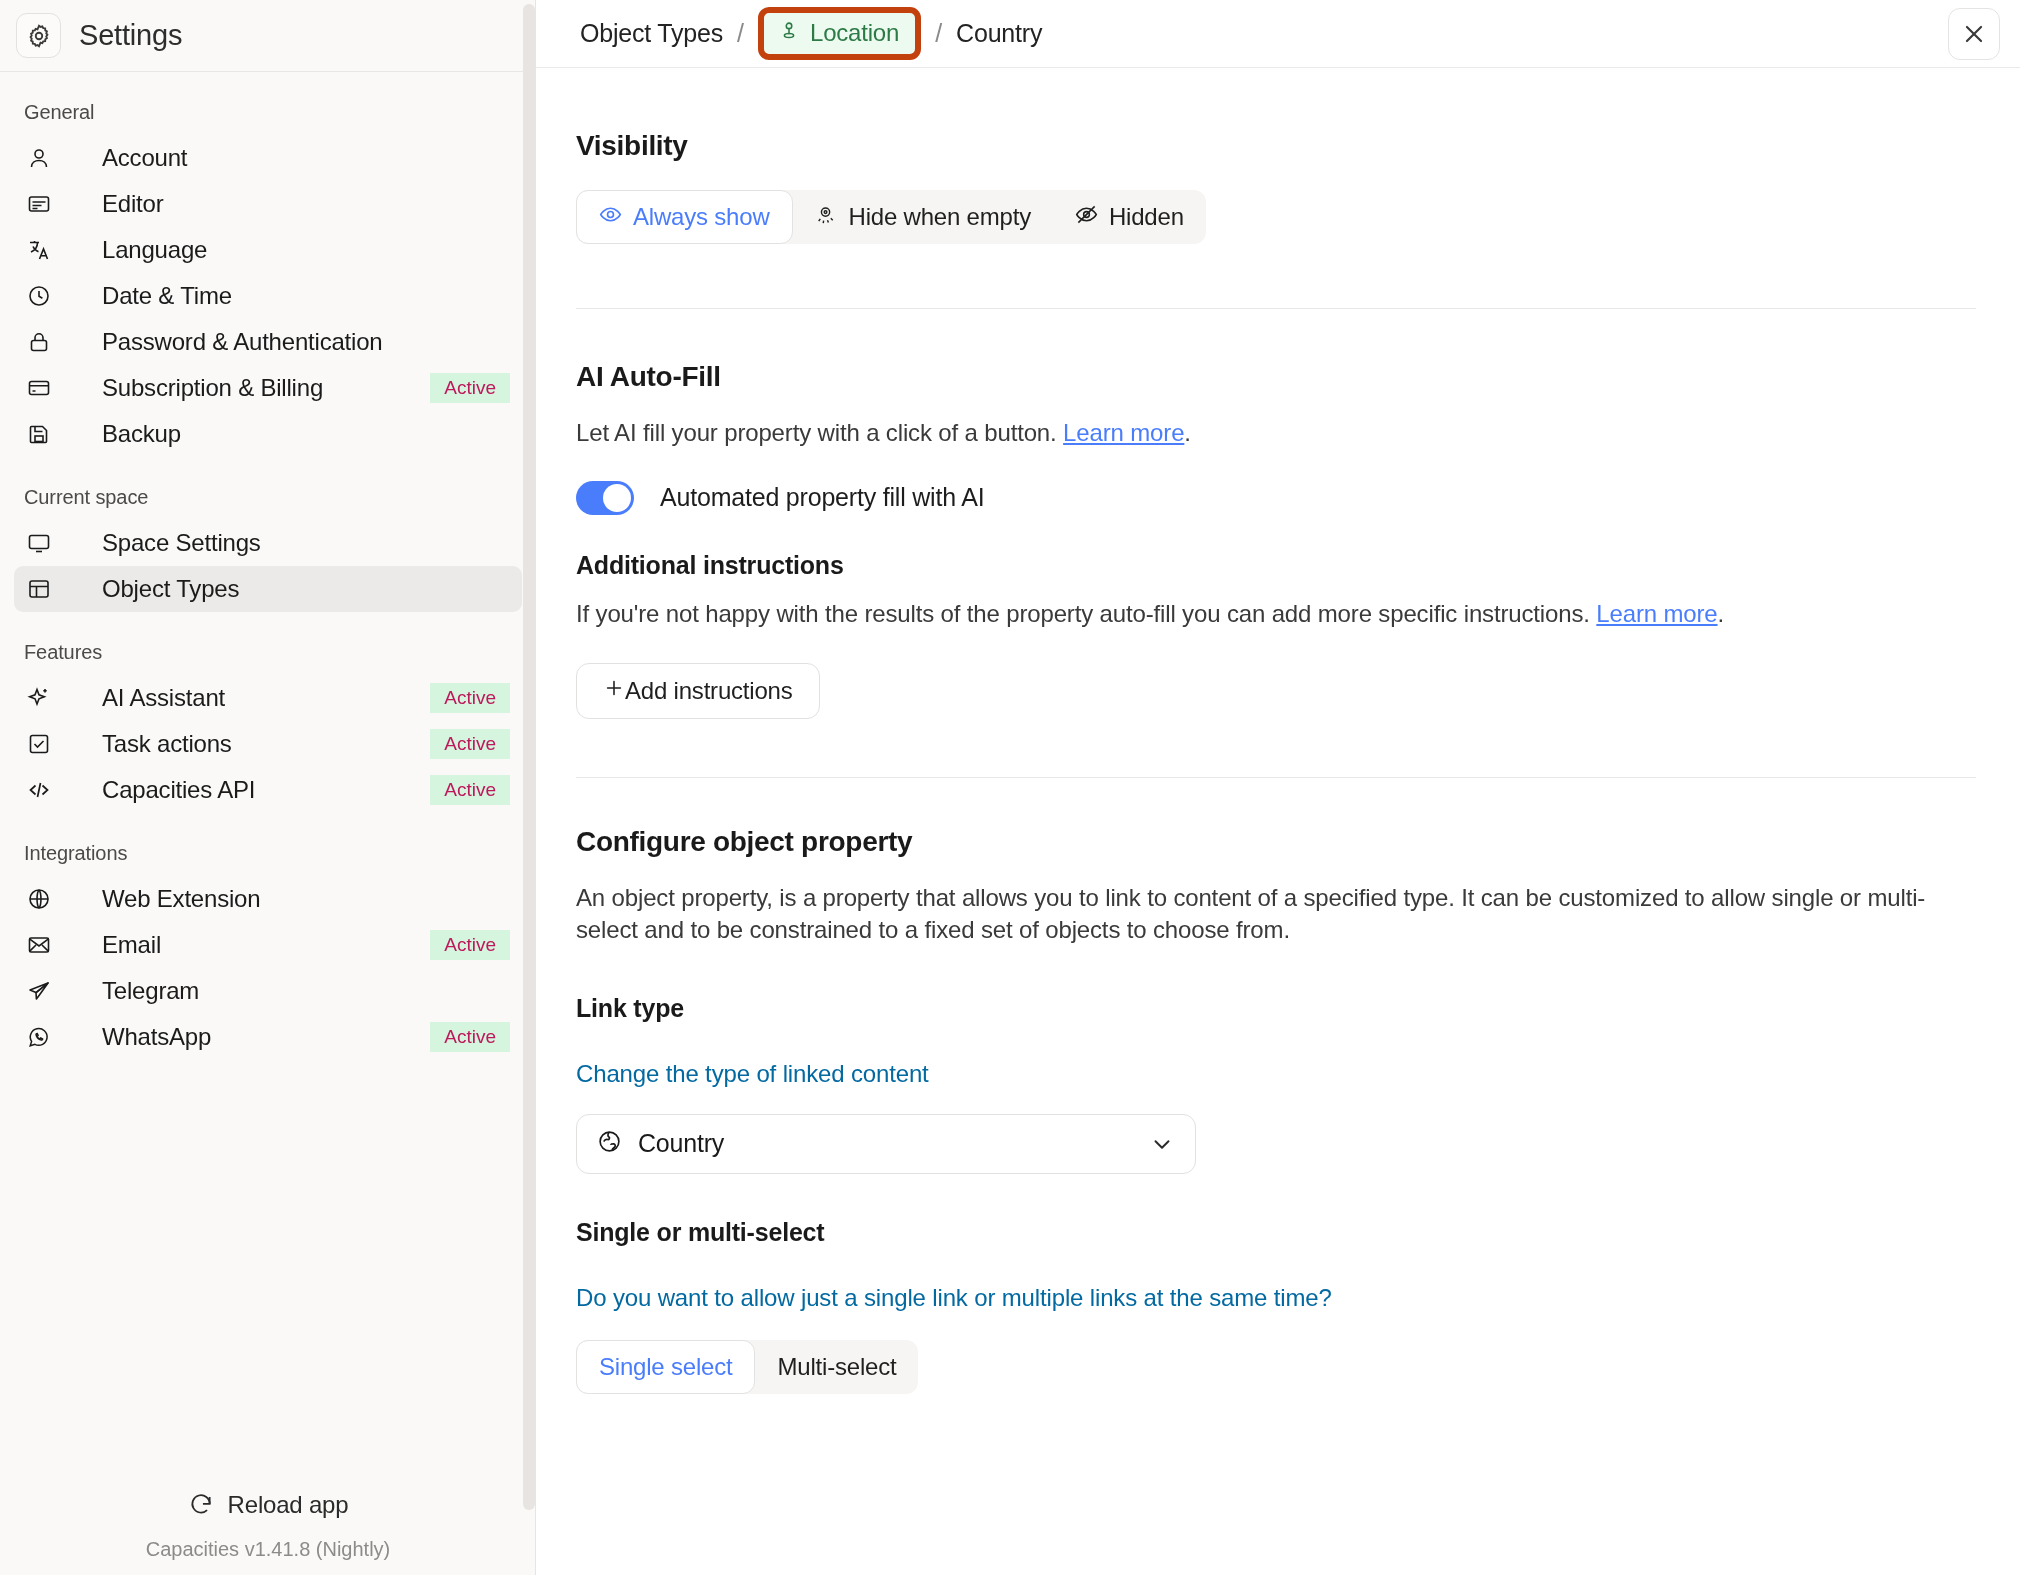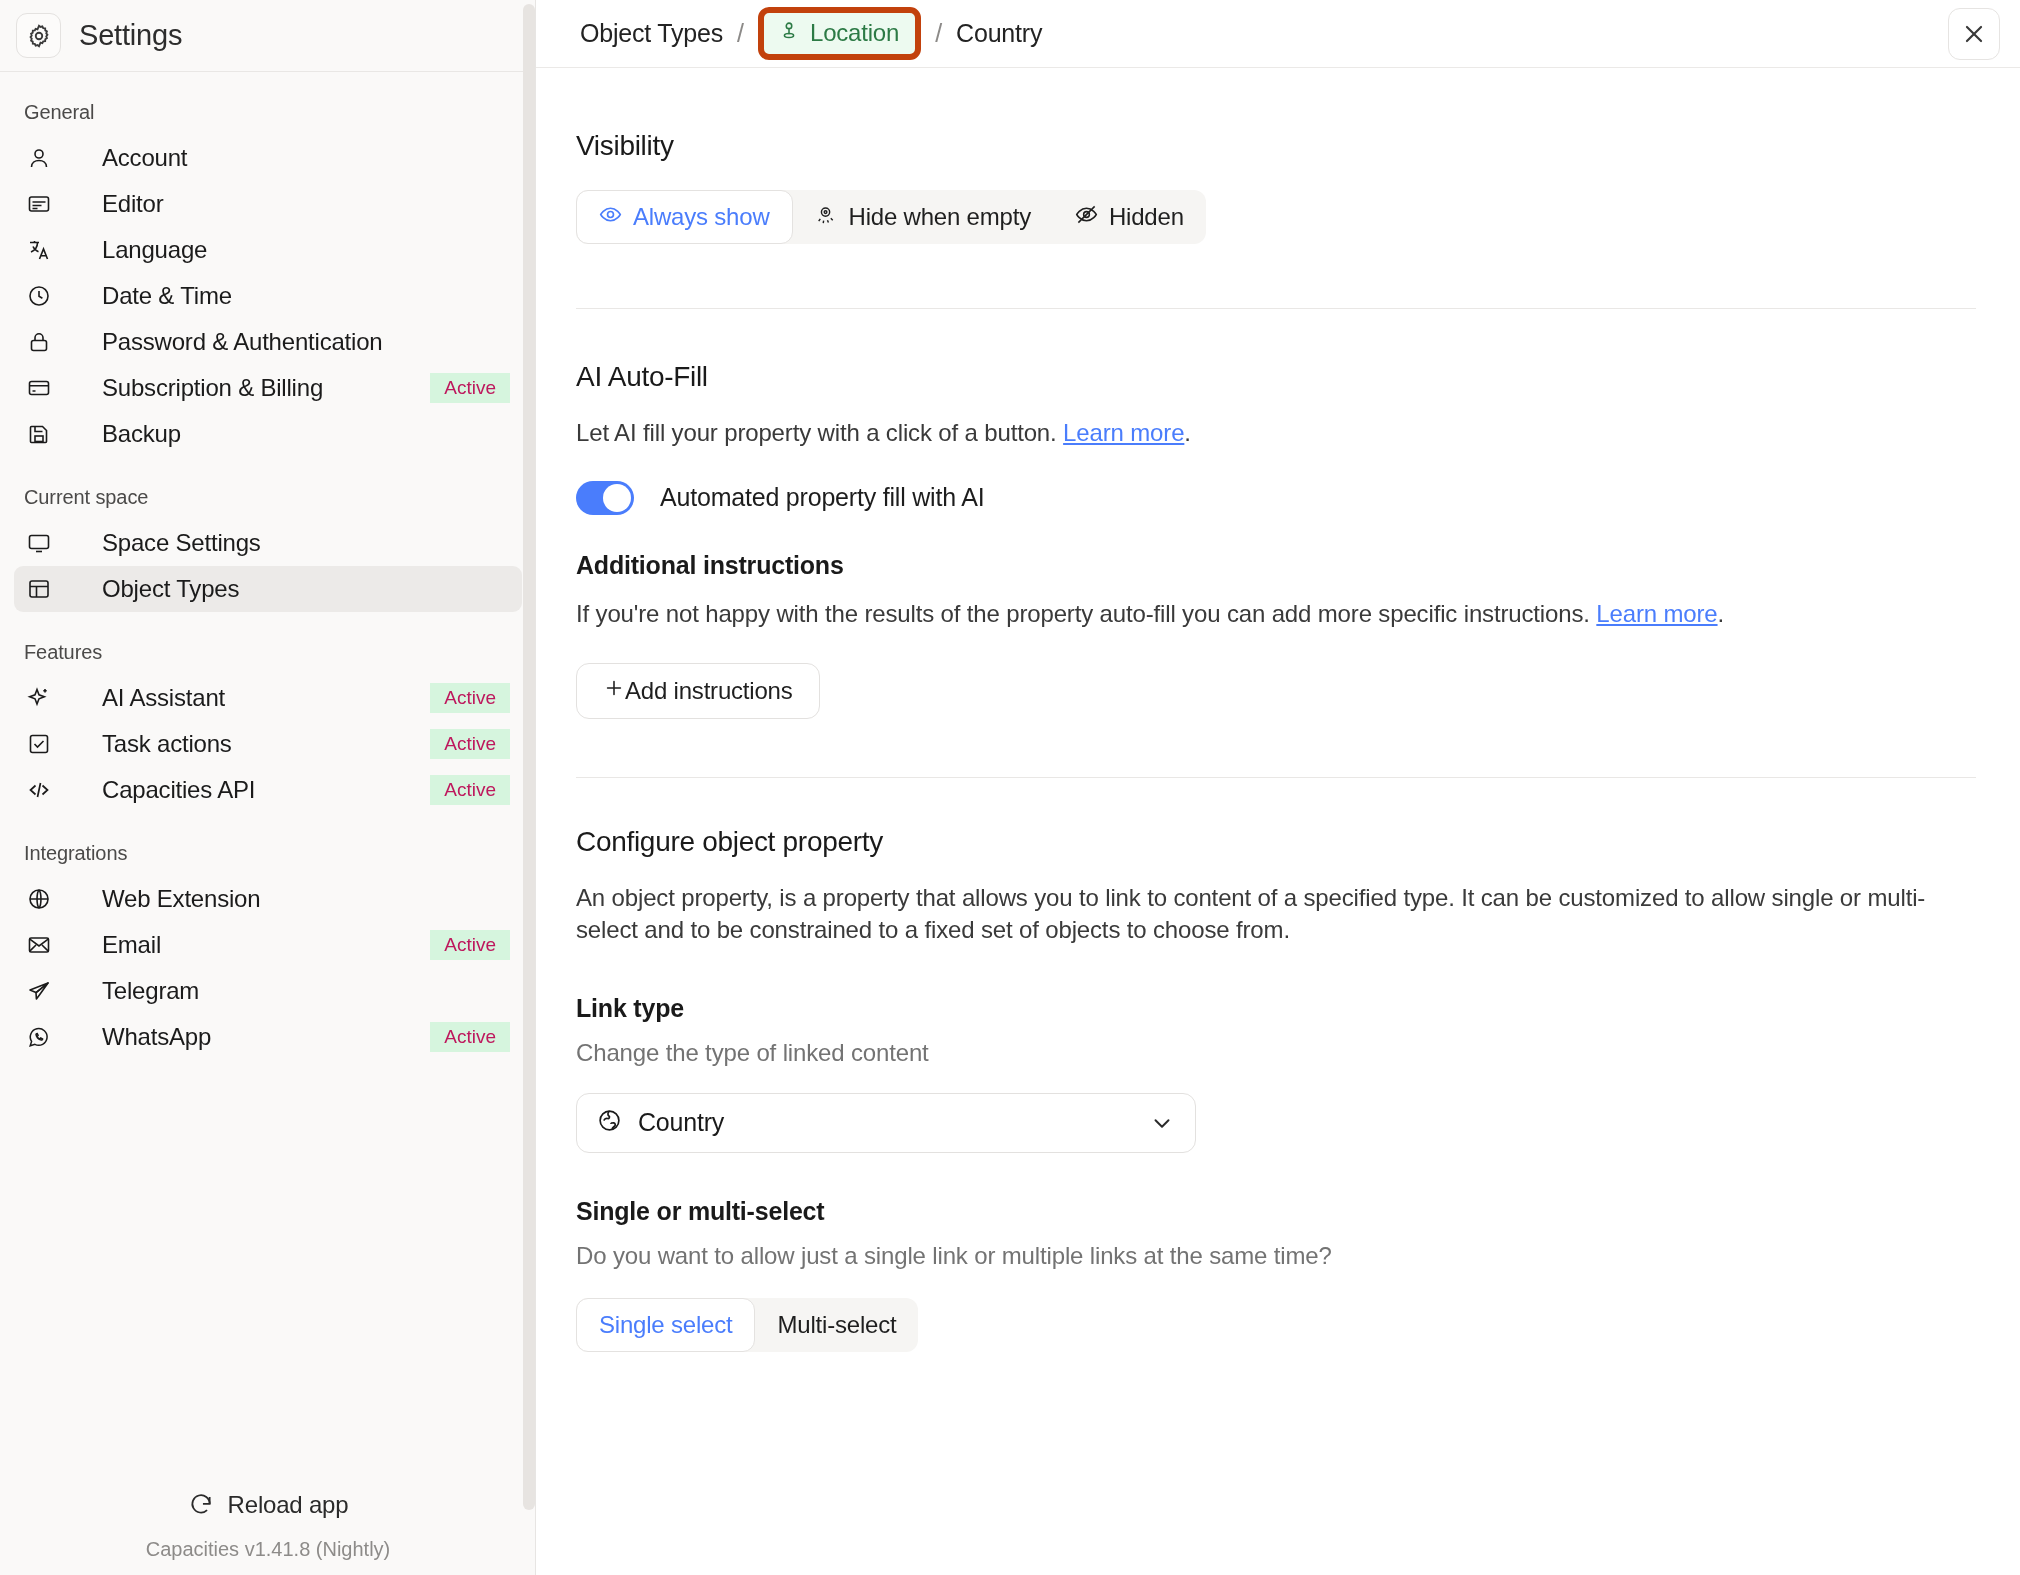"Visibility" .sec-title { font-weight: 400 -> 700 }
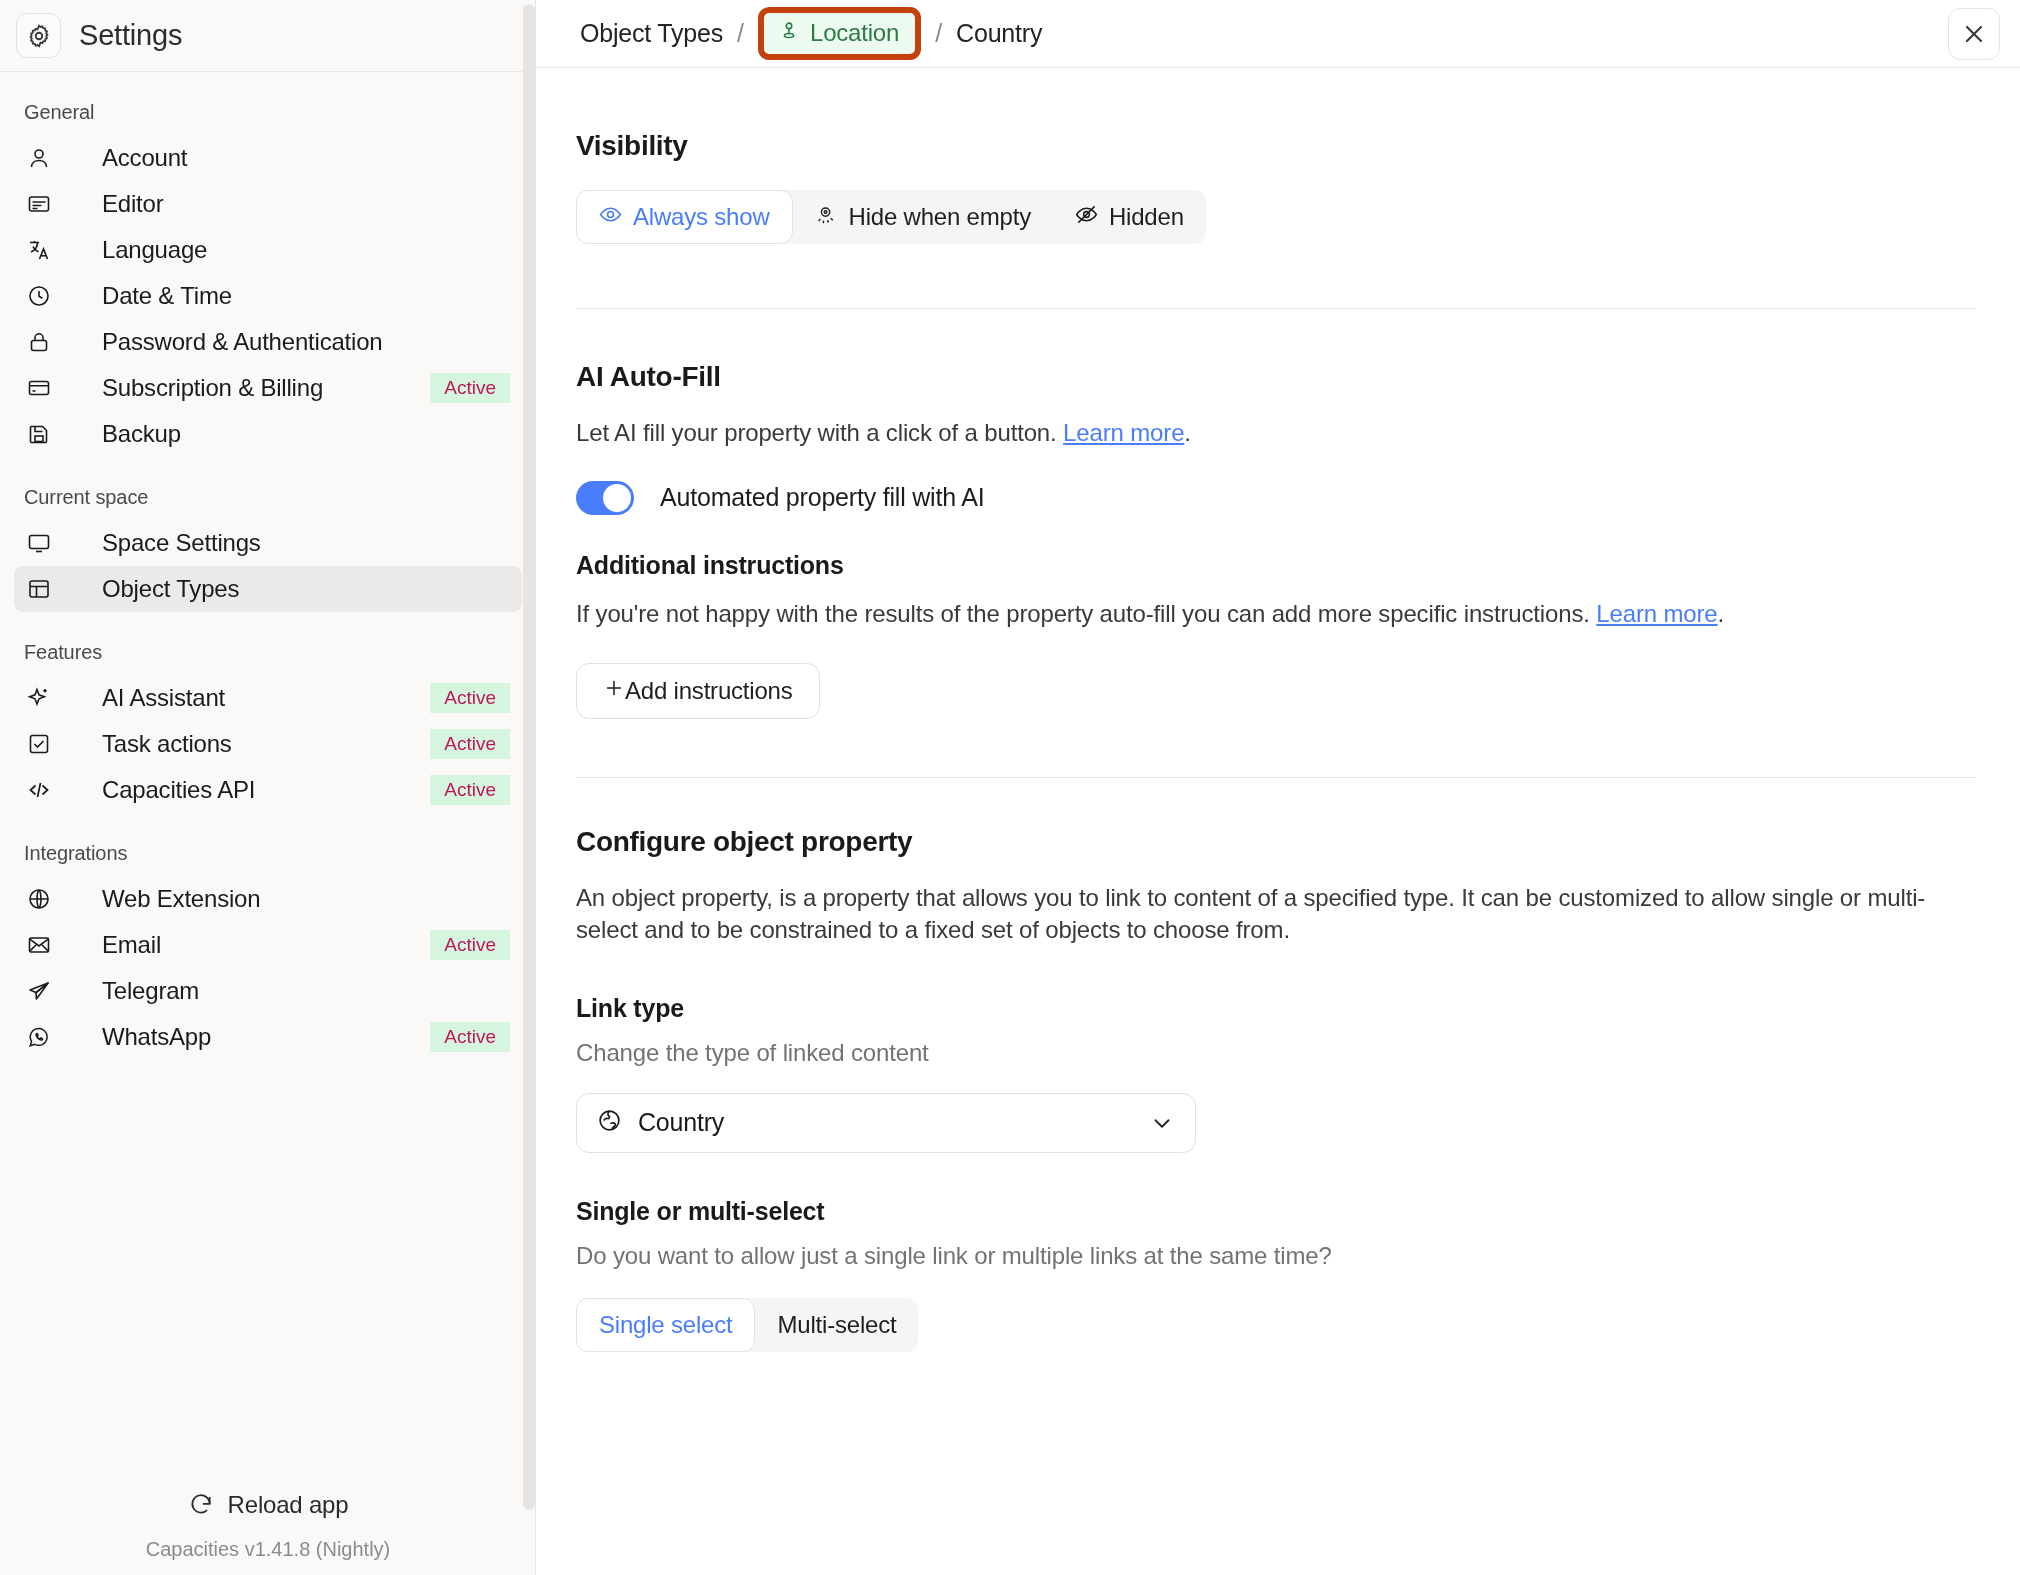"Change the type of linked" .muted-text { color: #737373 -> #0369a1; margin-top: none -> 21px }
